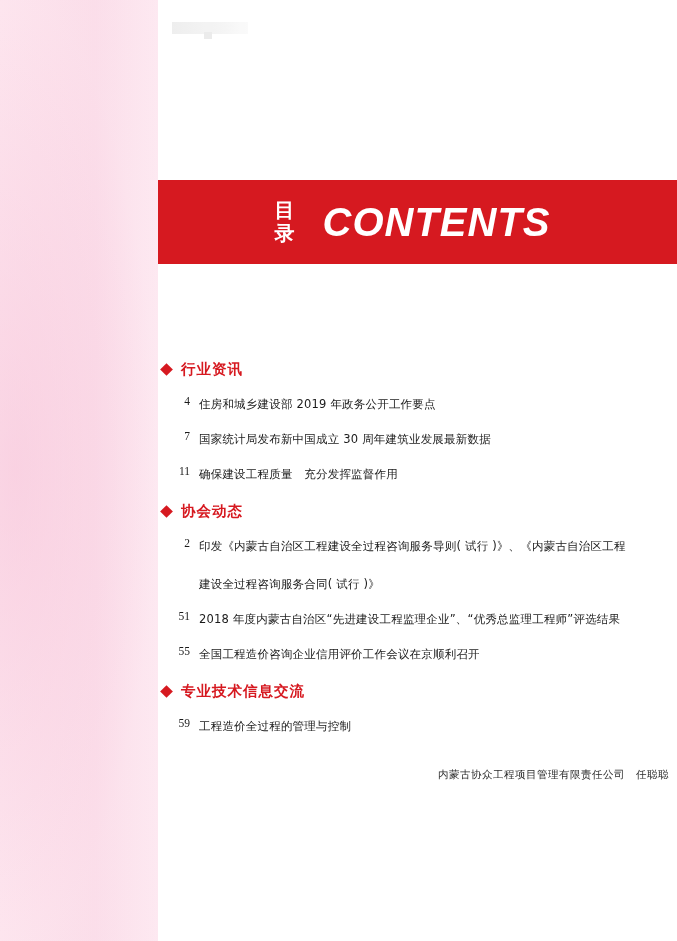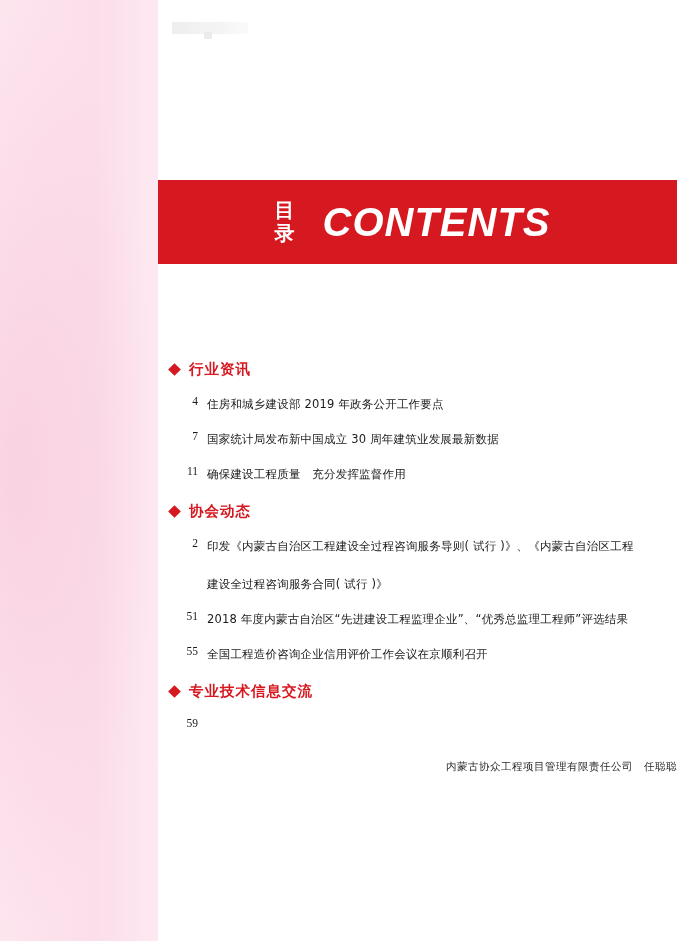"行业资讯" .content { left: 158px -> 150px }
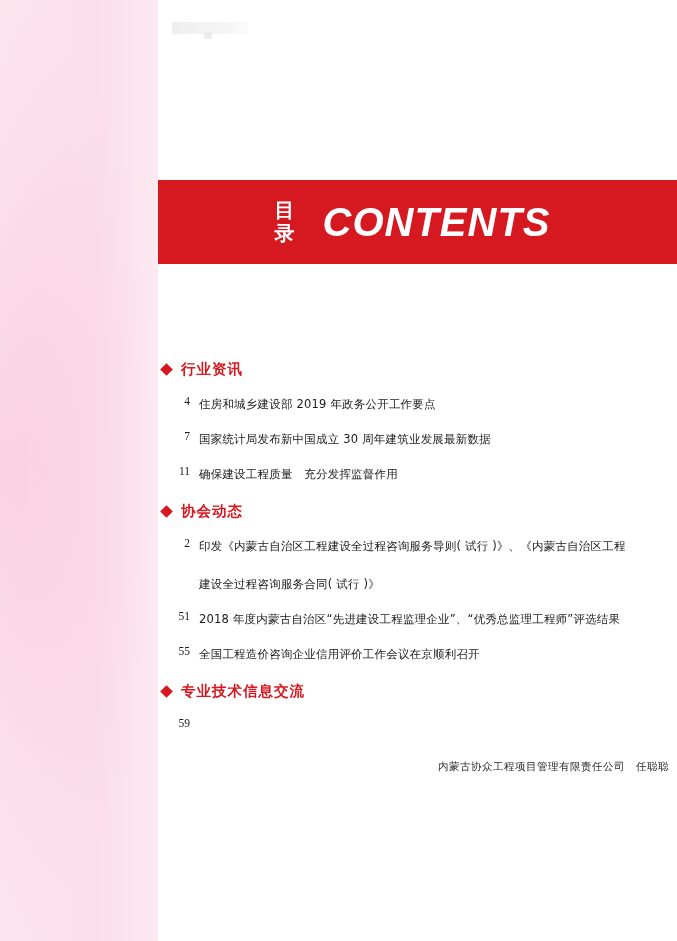"工程造价全过程的管理与控制" span.entry-title { html: none -> <span>工程造价全过程的管理与控制</span> }
